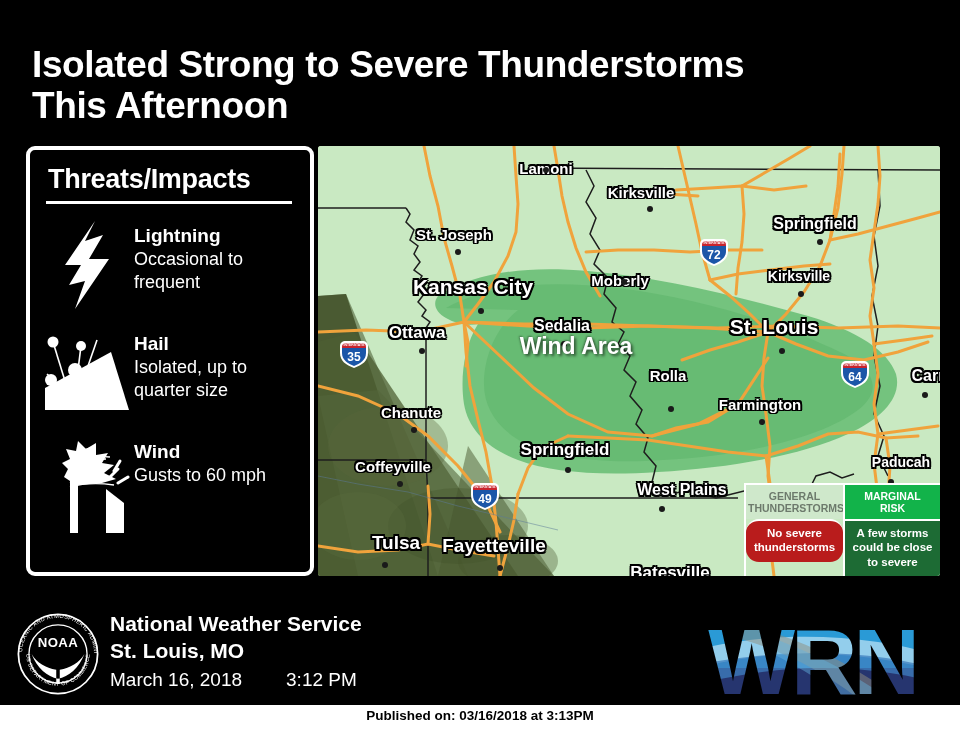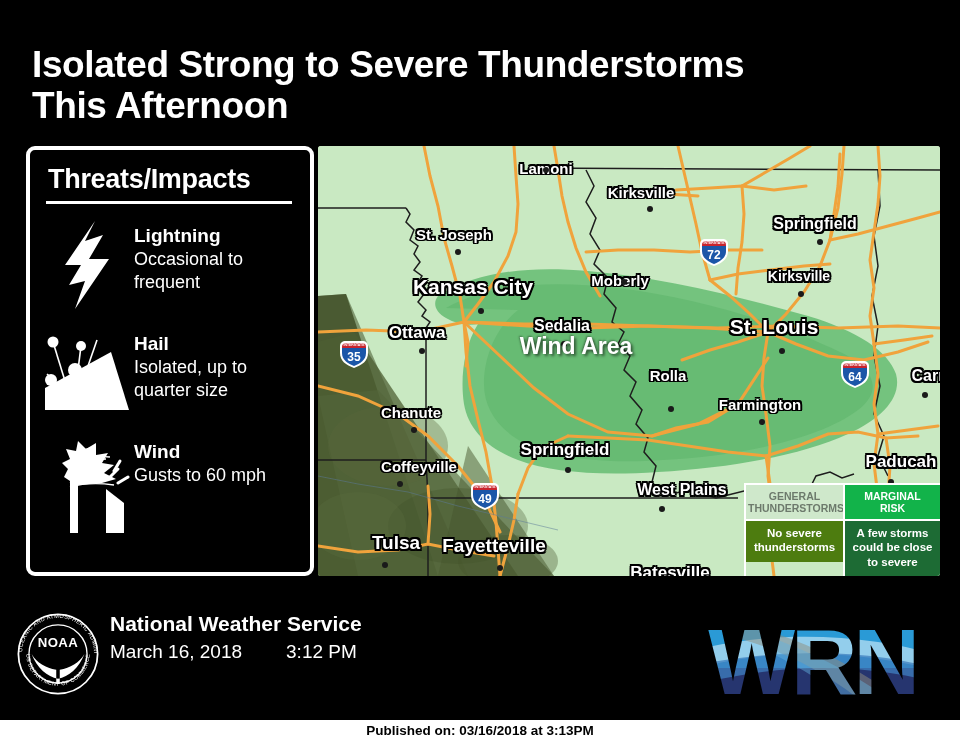"Coffeyville" div.city-label { left: 93px -> 67px }
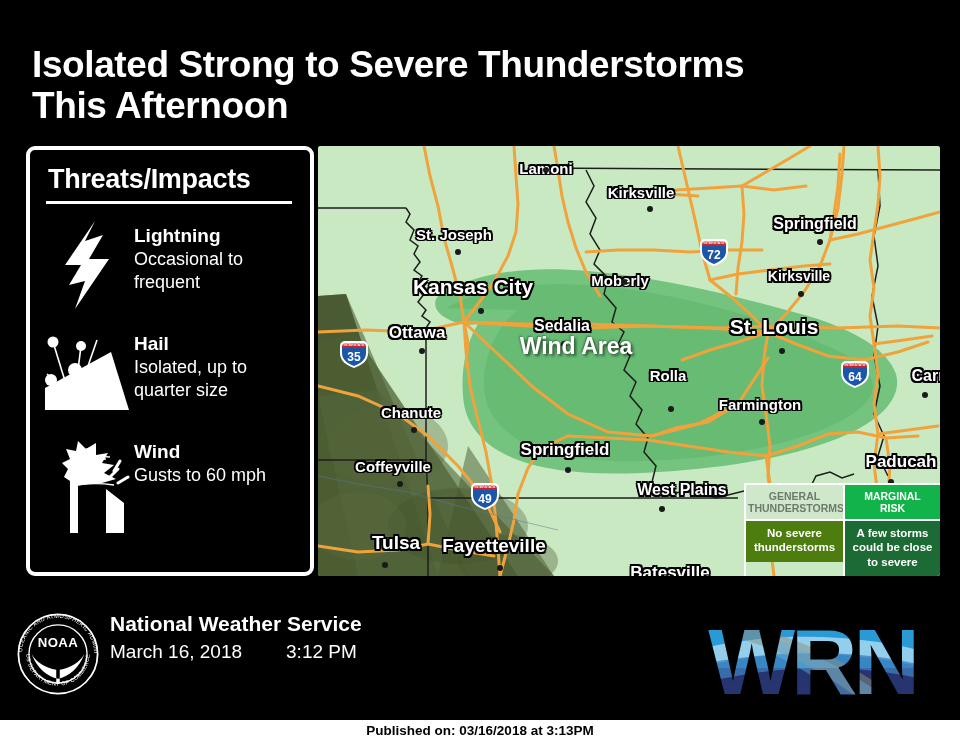"Paducah" div.city-label { font-size: 17px -> 14px }
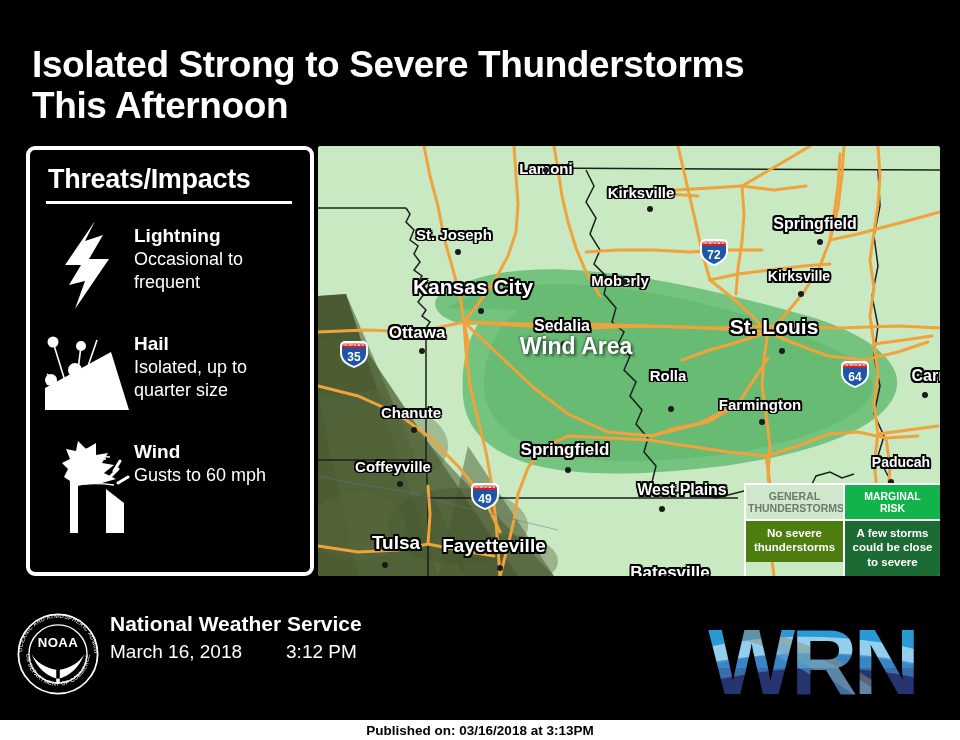"No severe" .gen .legend-body { background: #4d7c0f -> #b91c1c; border-radius: none -> 13px }
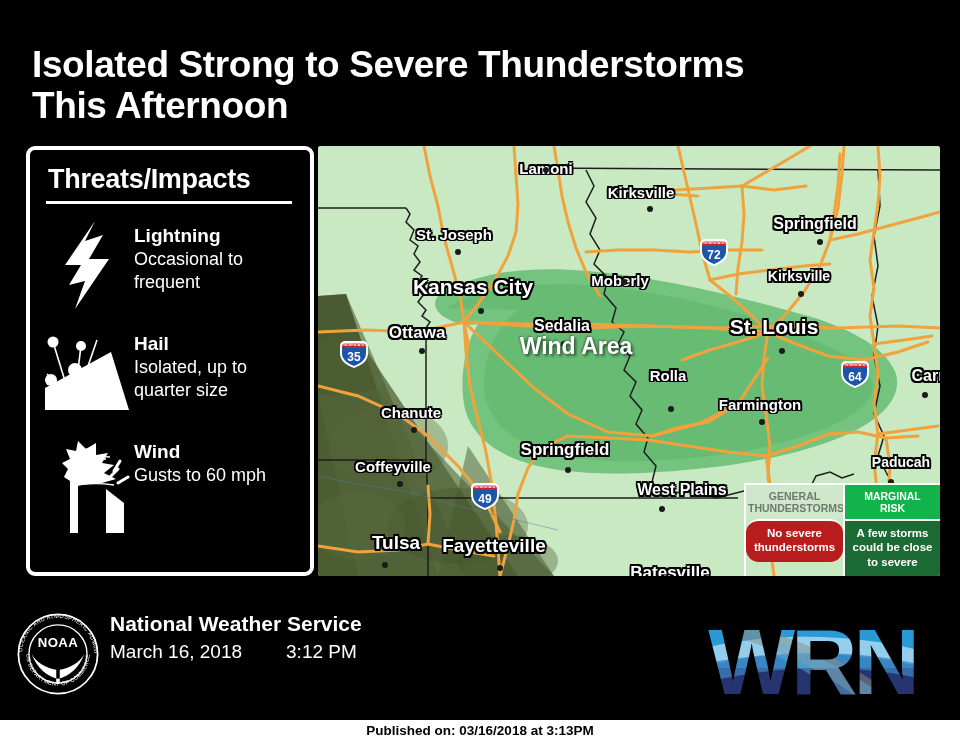"St. Louis, MO" div.agency-office { html: none -> <div>St. Louis, MO</div> }
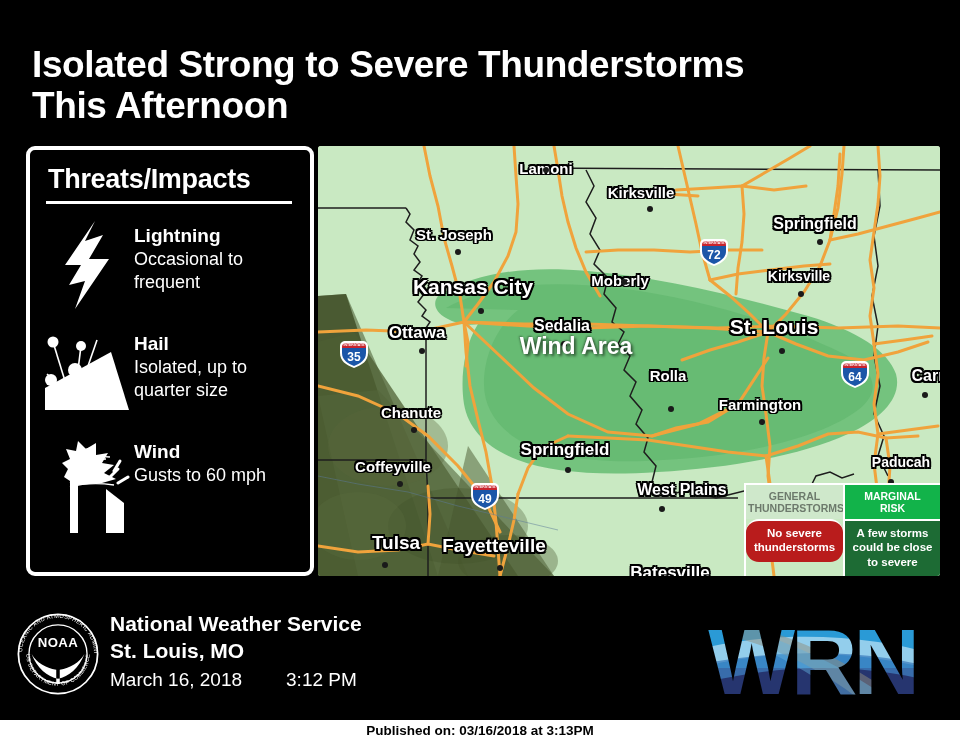"Published on: 03/16/2018 at 3:13PM" .published-bar { height: 20px -> 35px }
